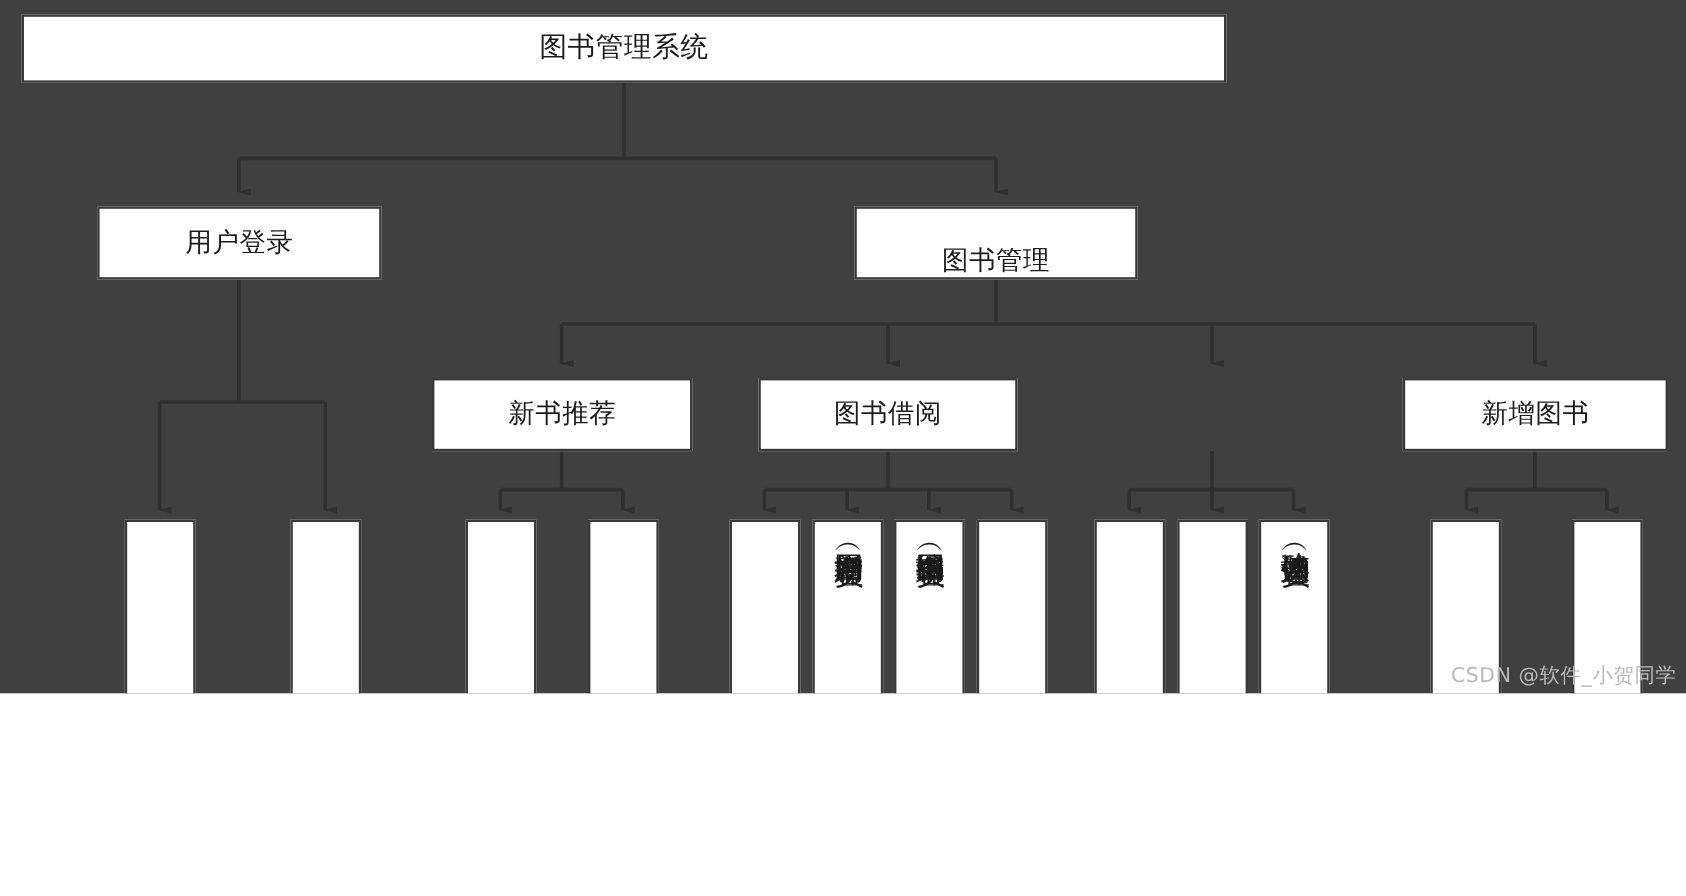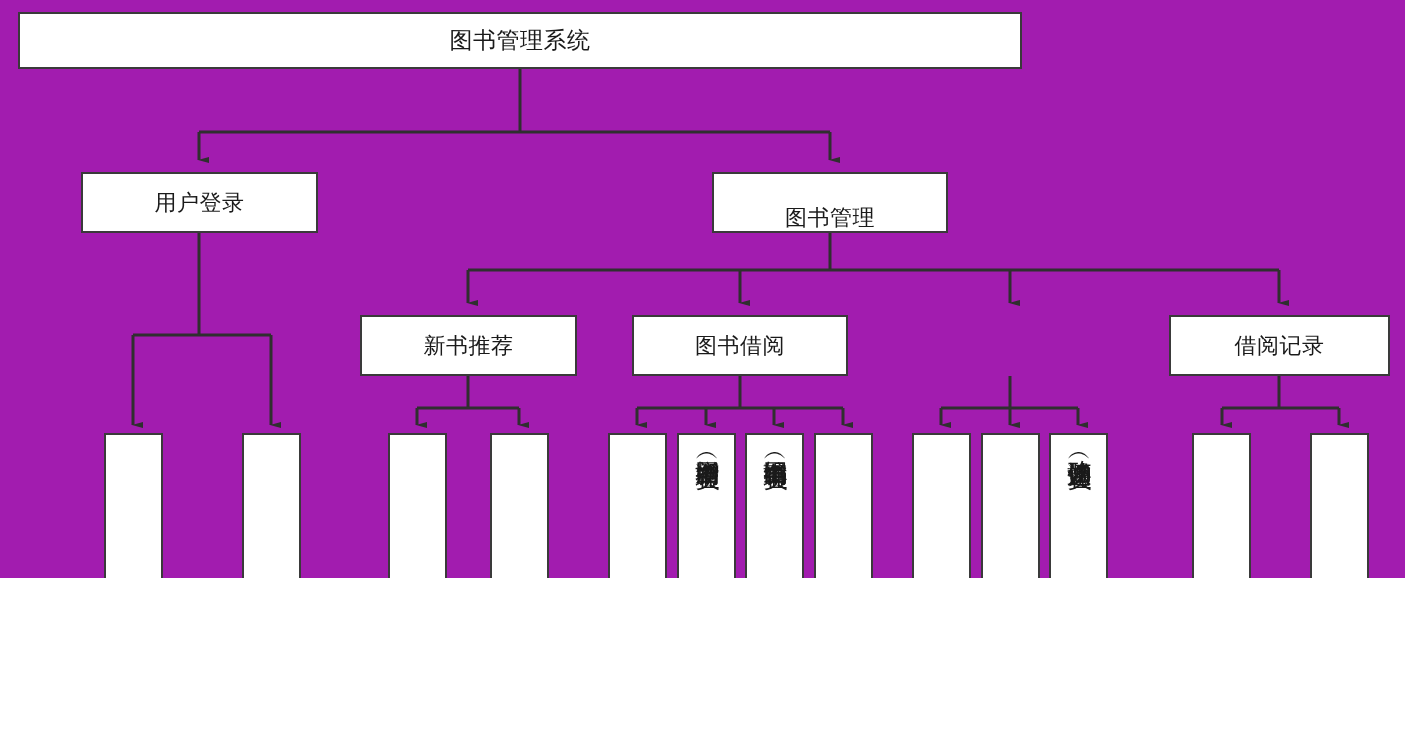"图书管理系统" #canvas { background: #a21caf -> #404040 }
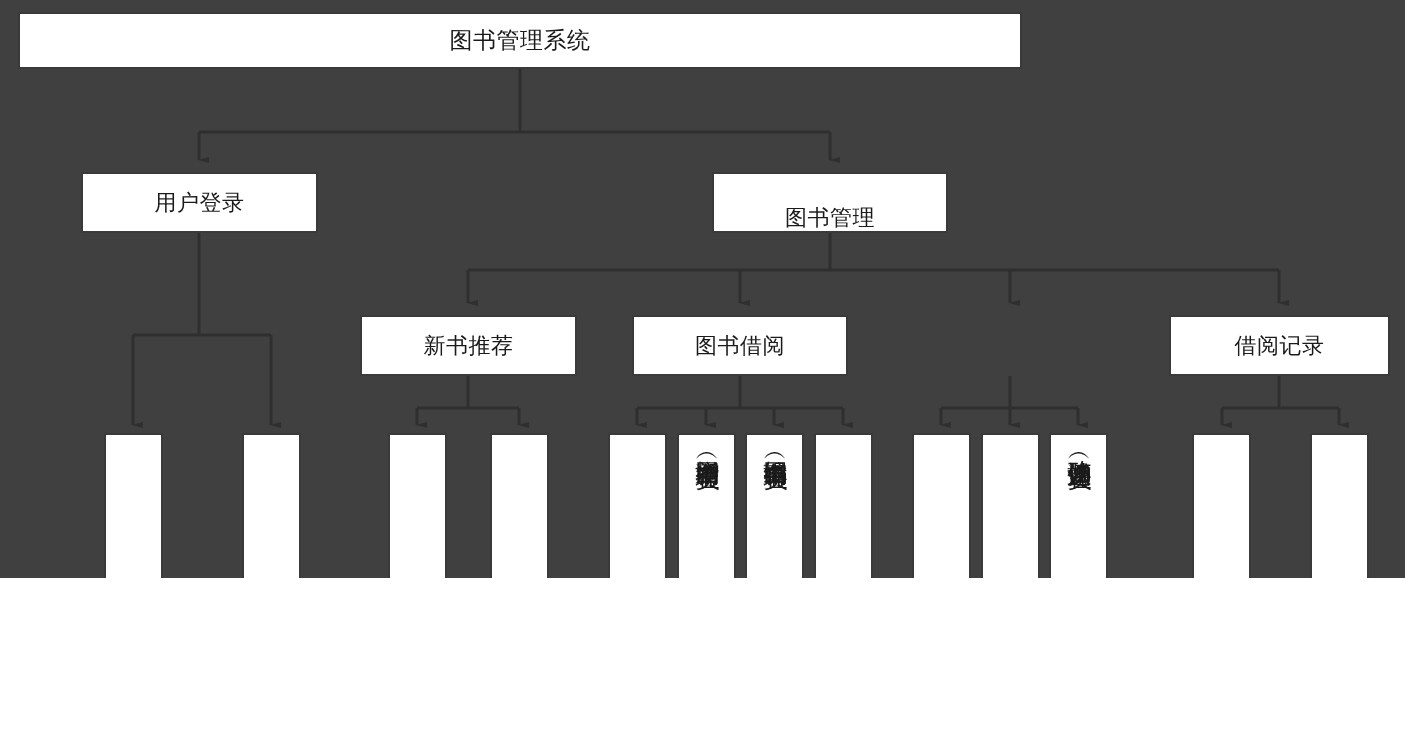"借阅记录" span.label { text: 借阅记录 -> 新增图书 }
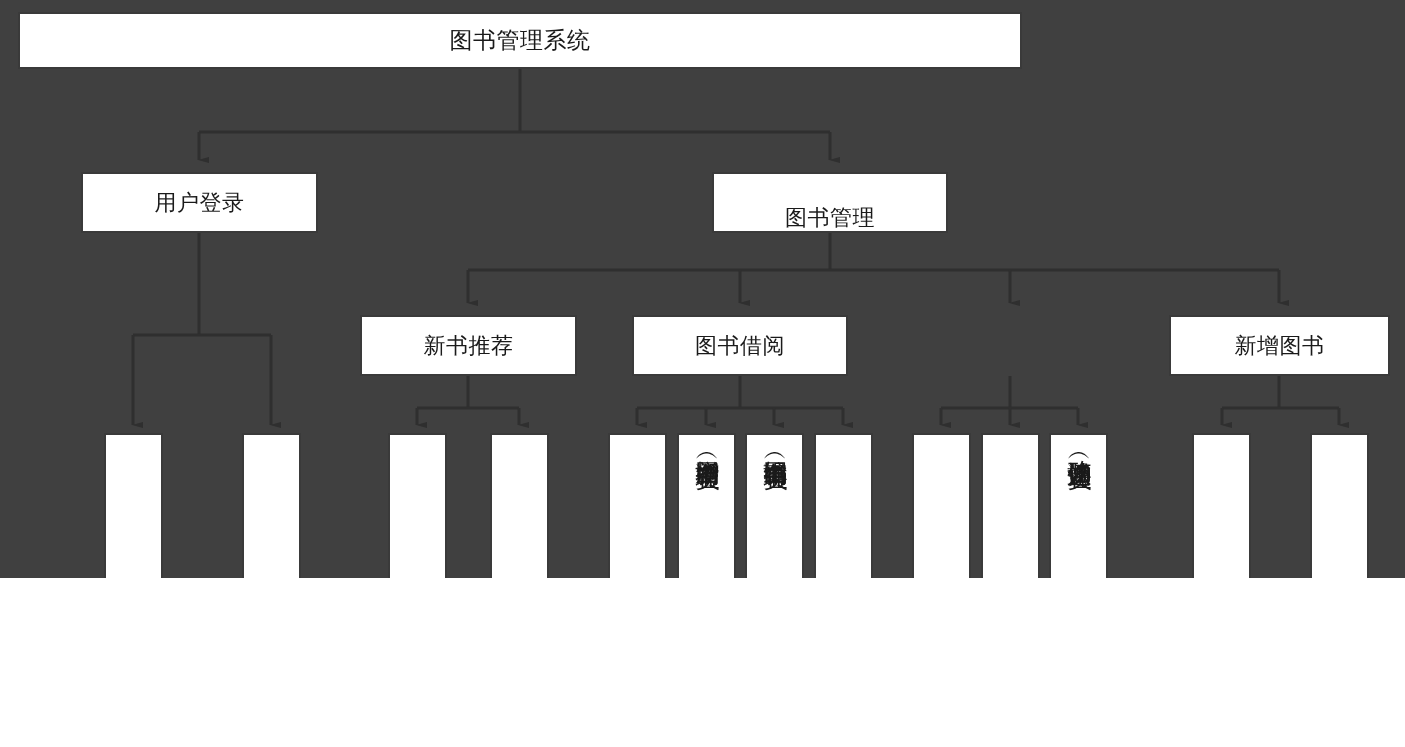"CSDN @软件_小贺同学" div.watermark { html: none -> <div>CSDN @软件_小贺同学</div> }
